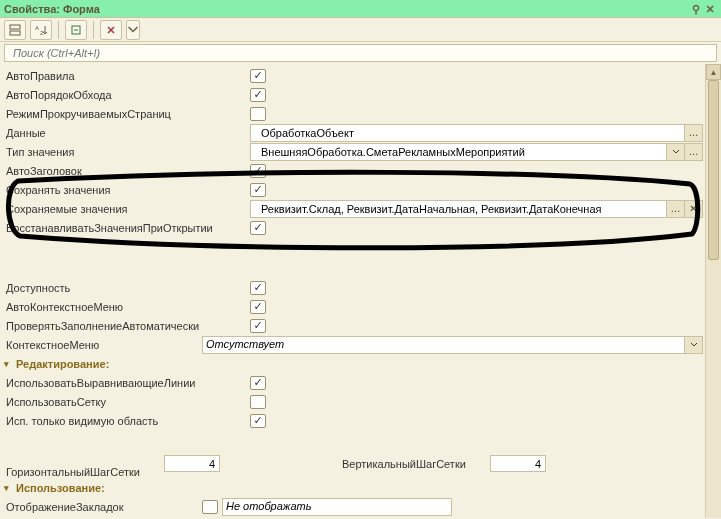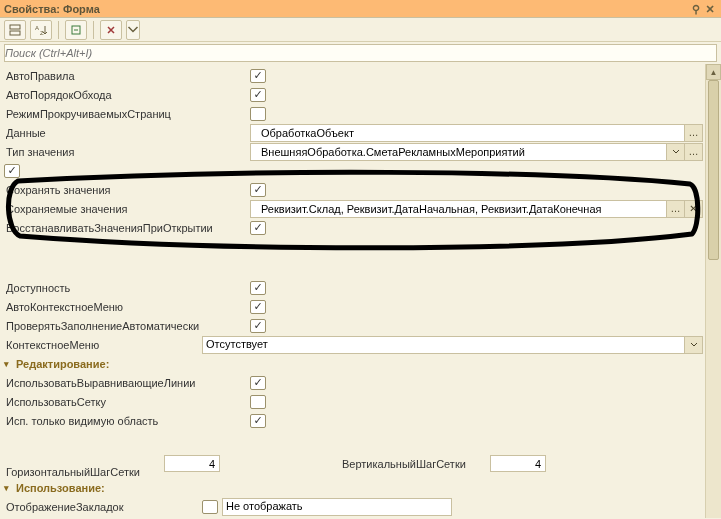"Свойства: Форма" .titlebar { background: #fdba74 -> #86efac }
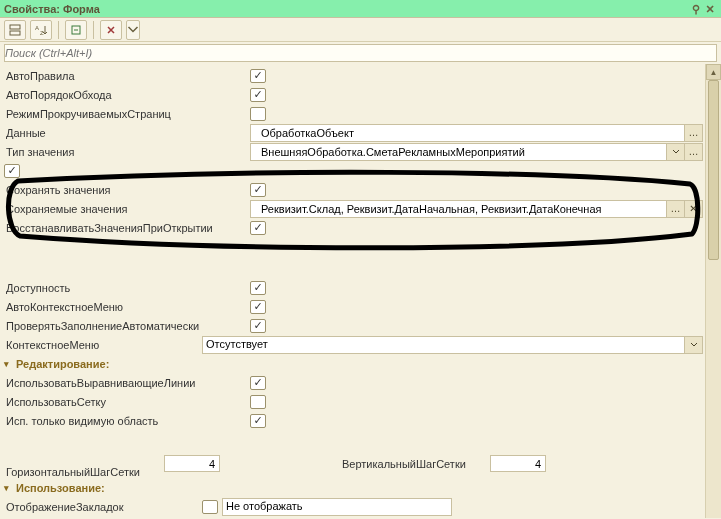"Поиск (Ctrl+Alt+I)" .searchbar input { padding: 1px 0 -> 1px 8px }
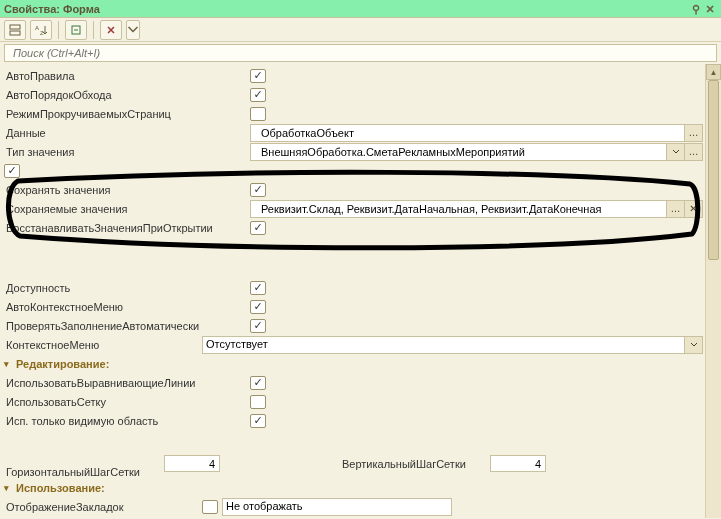"АвтоЗаголовок" div.label { html: none -> <div>АвтоЗаголовок</div> }
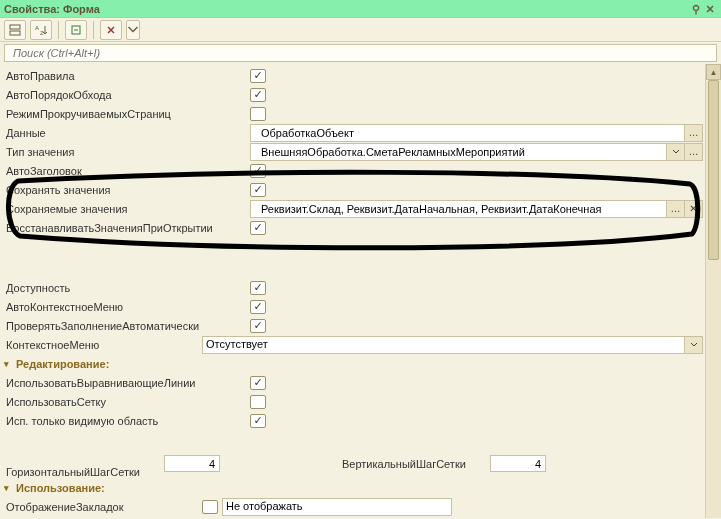"Отсутствует" .selectwrap span.txt { font-style: none -> italic }
